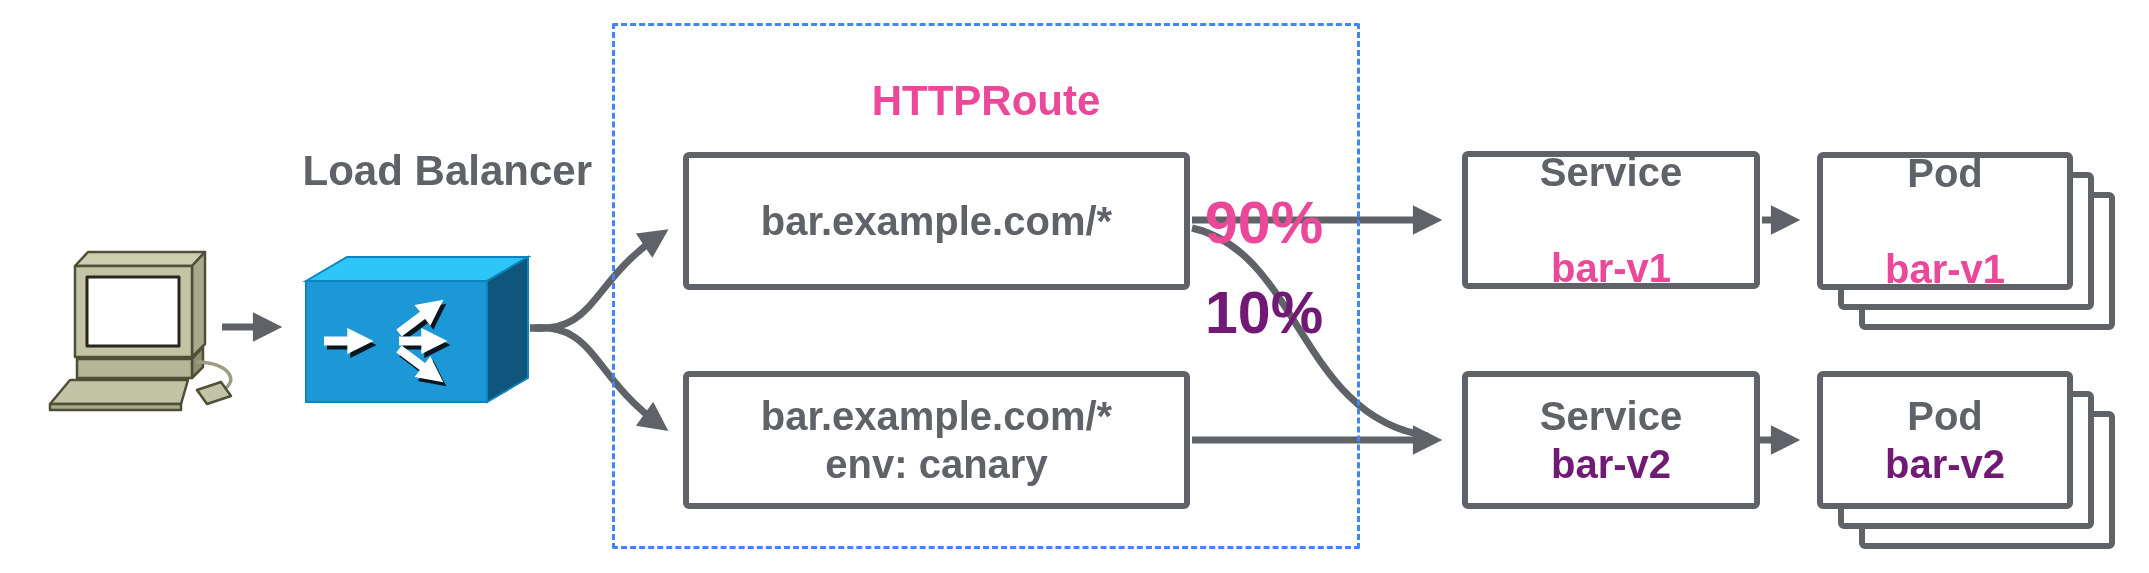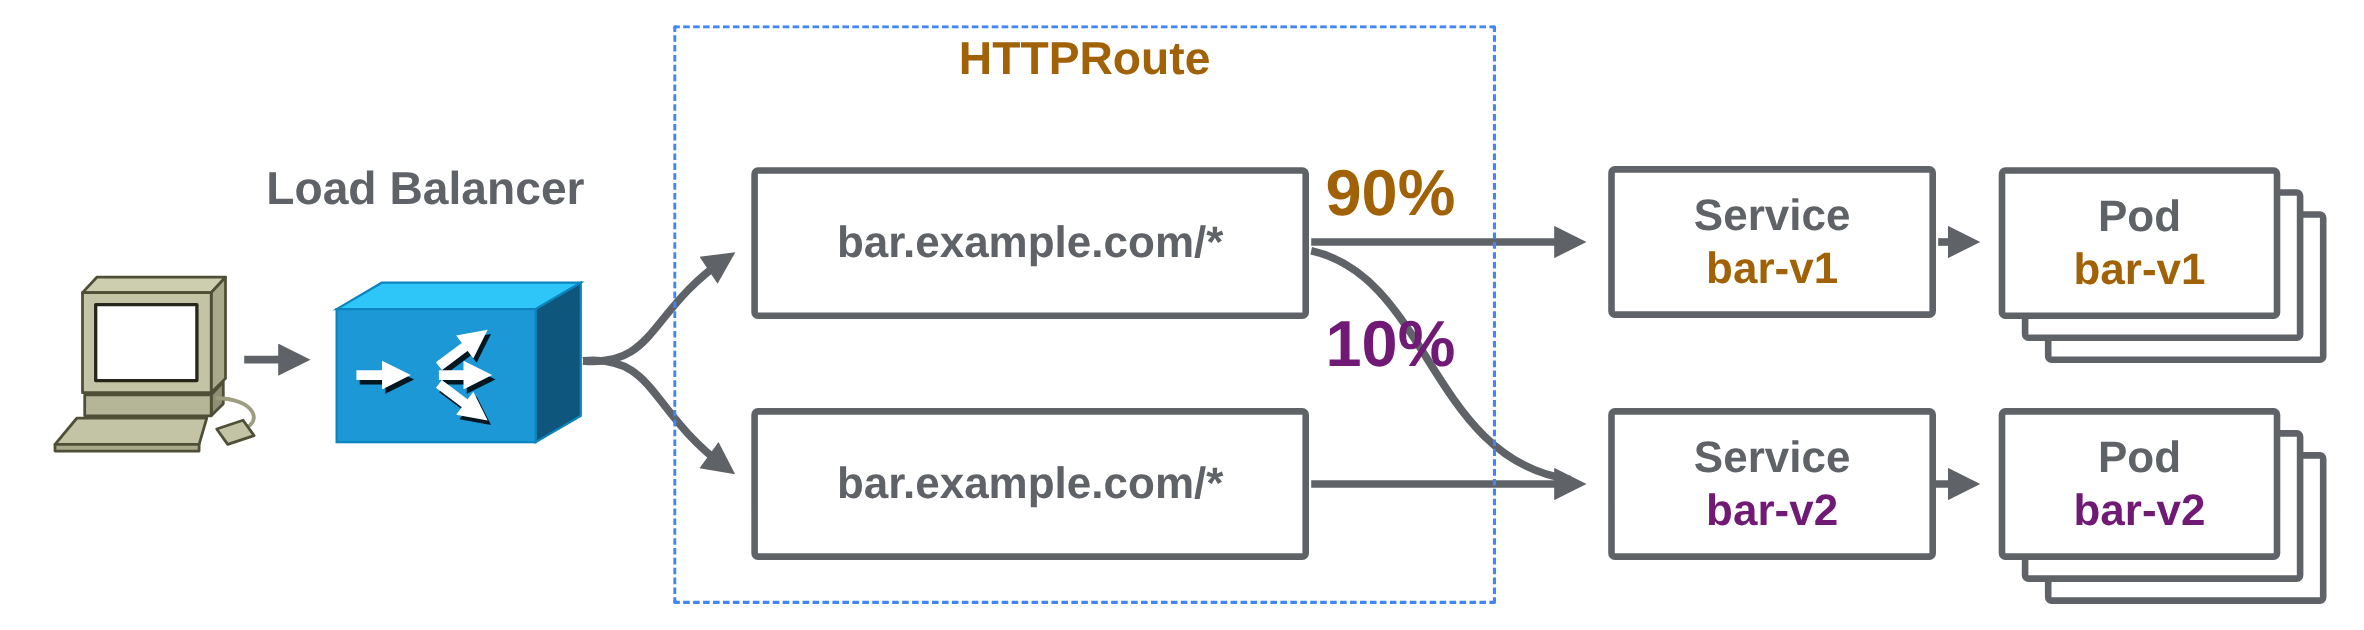"HTTPRoute" .text-blue { color: #a16207 -> #ec4899; margin-top: none -> 48px }
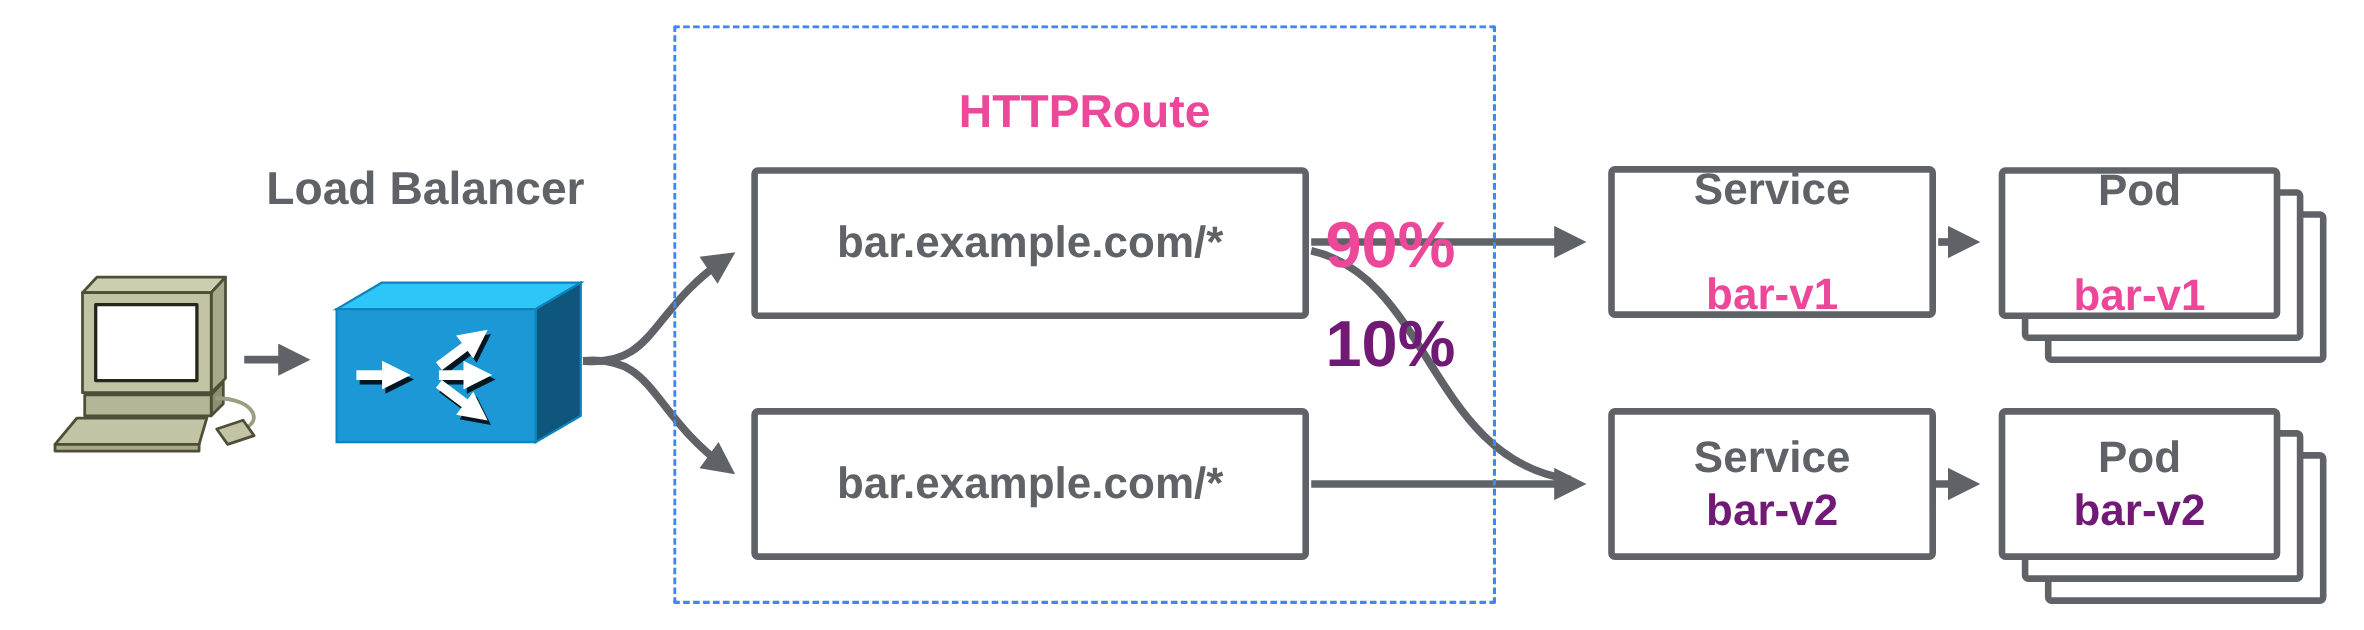"Load Balancer" div.label { text-align: left -> right }
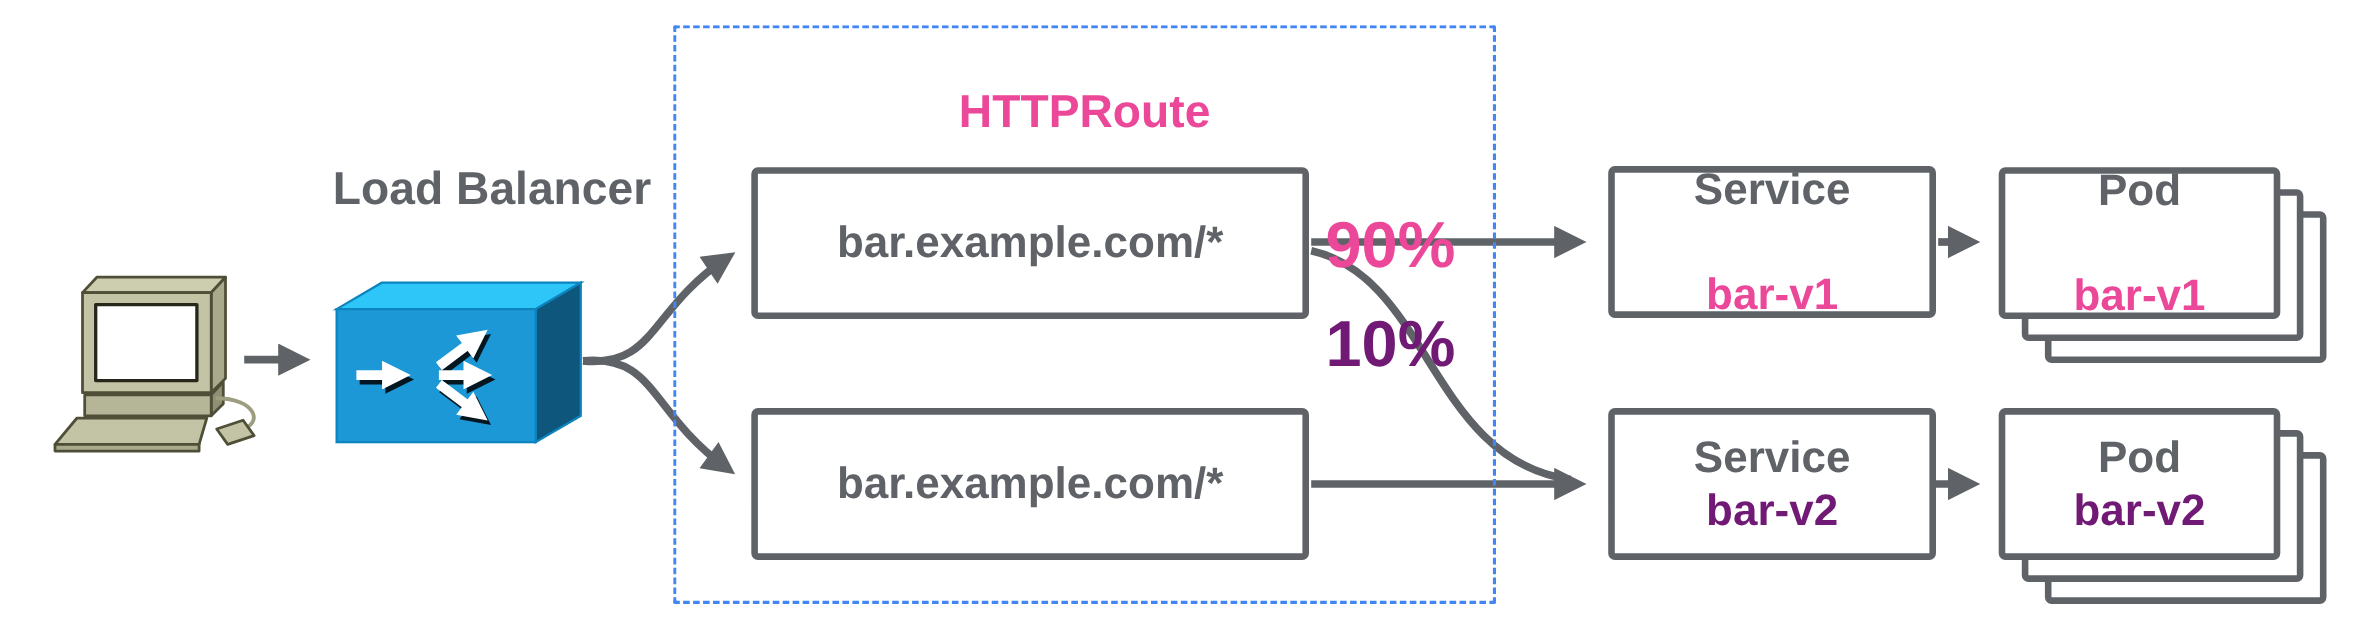"env: canary" div { html: none -> <div>env: canary</div> }
